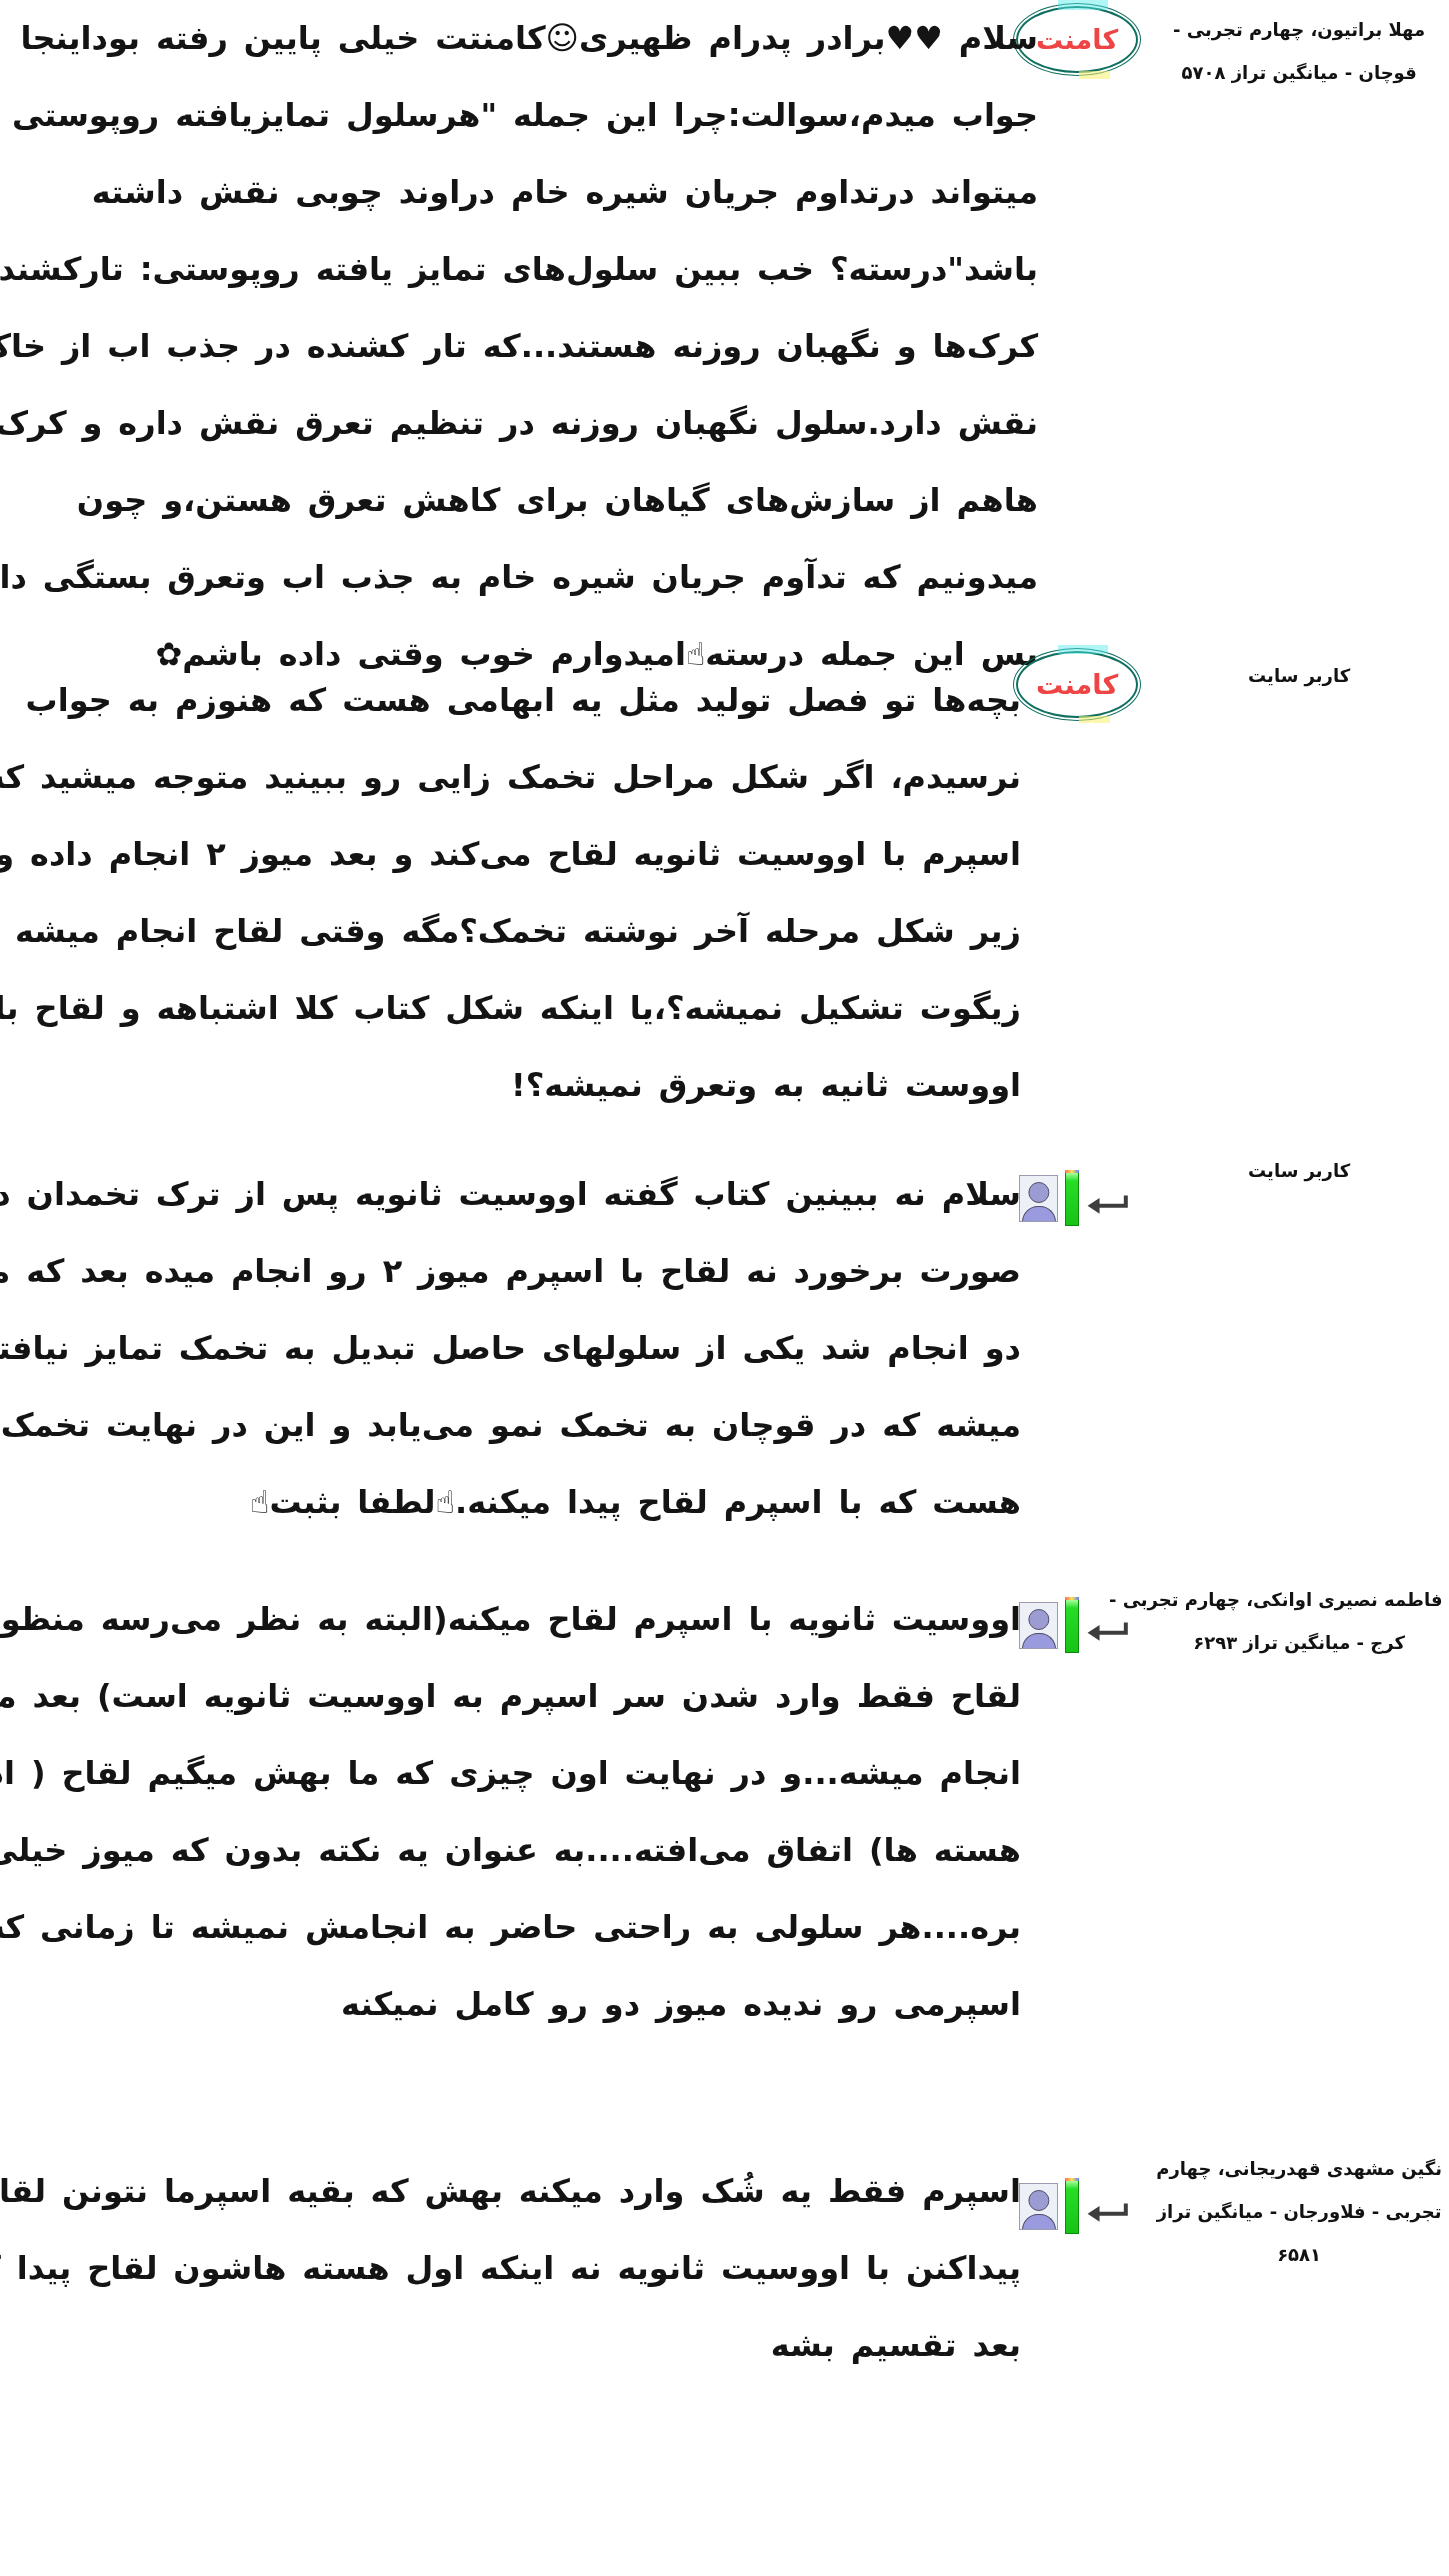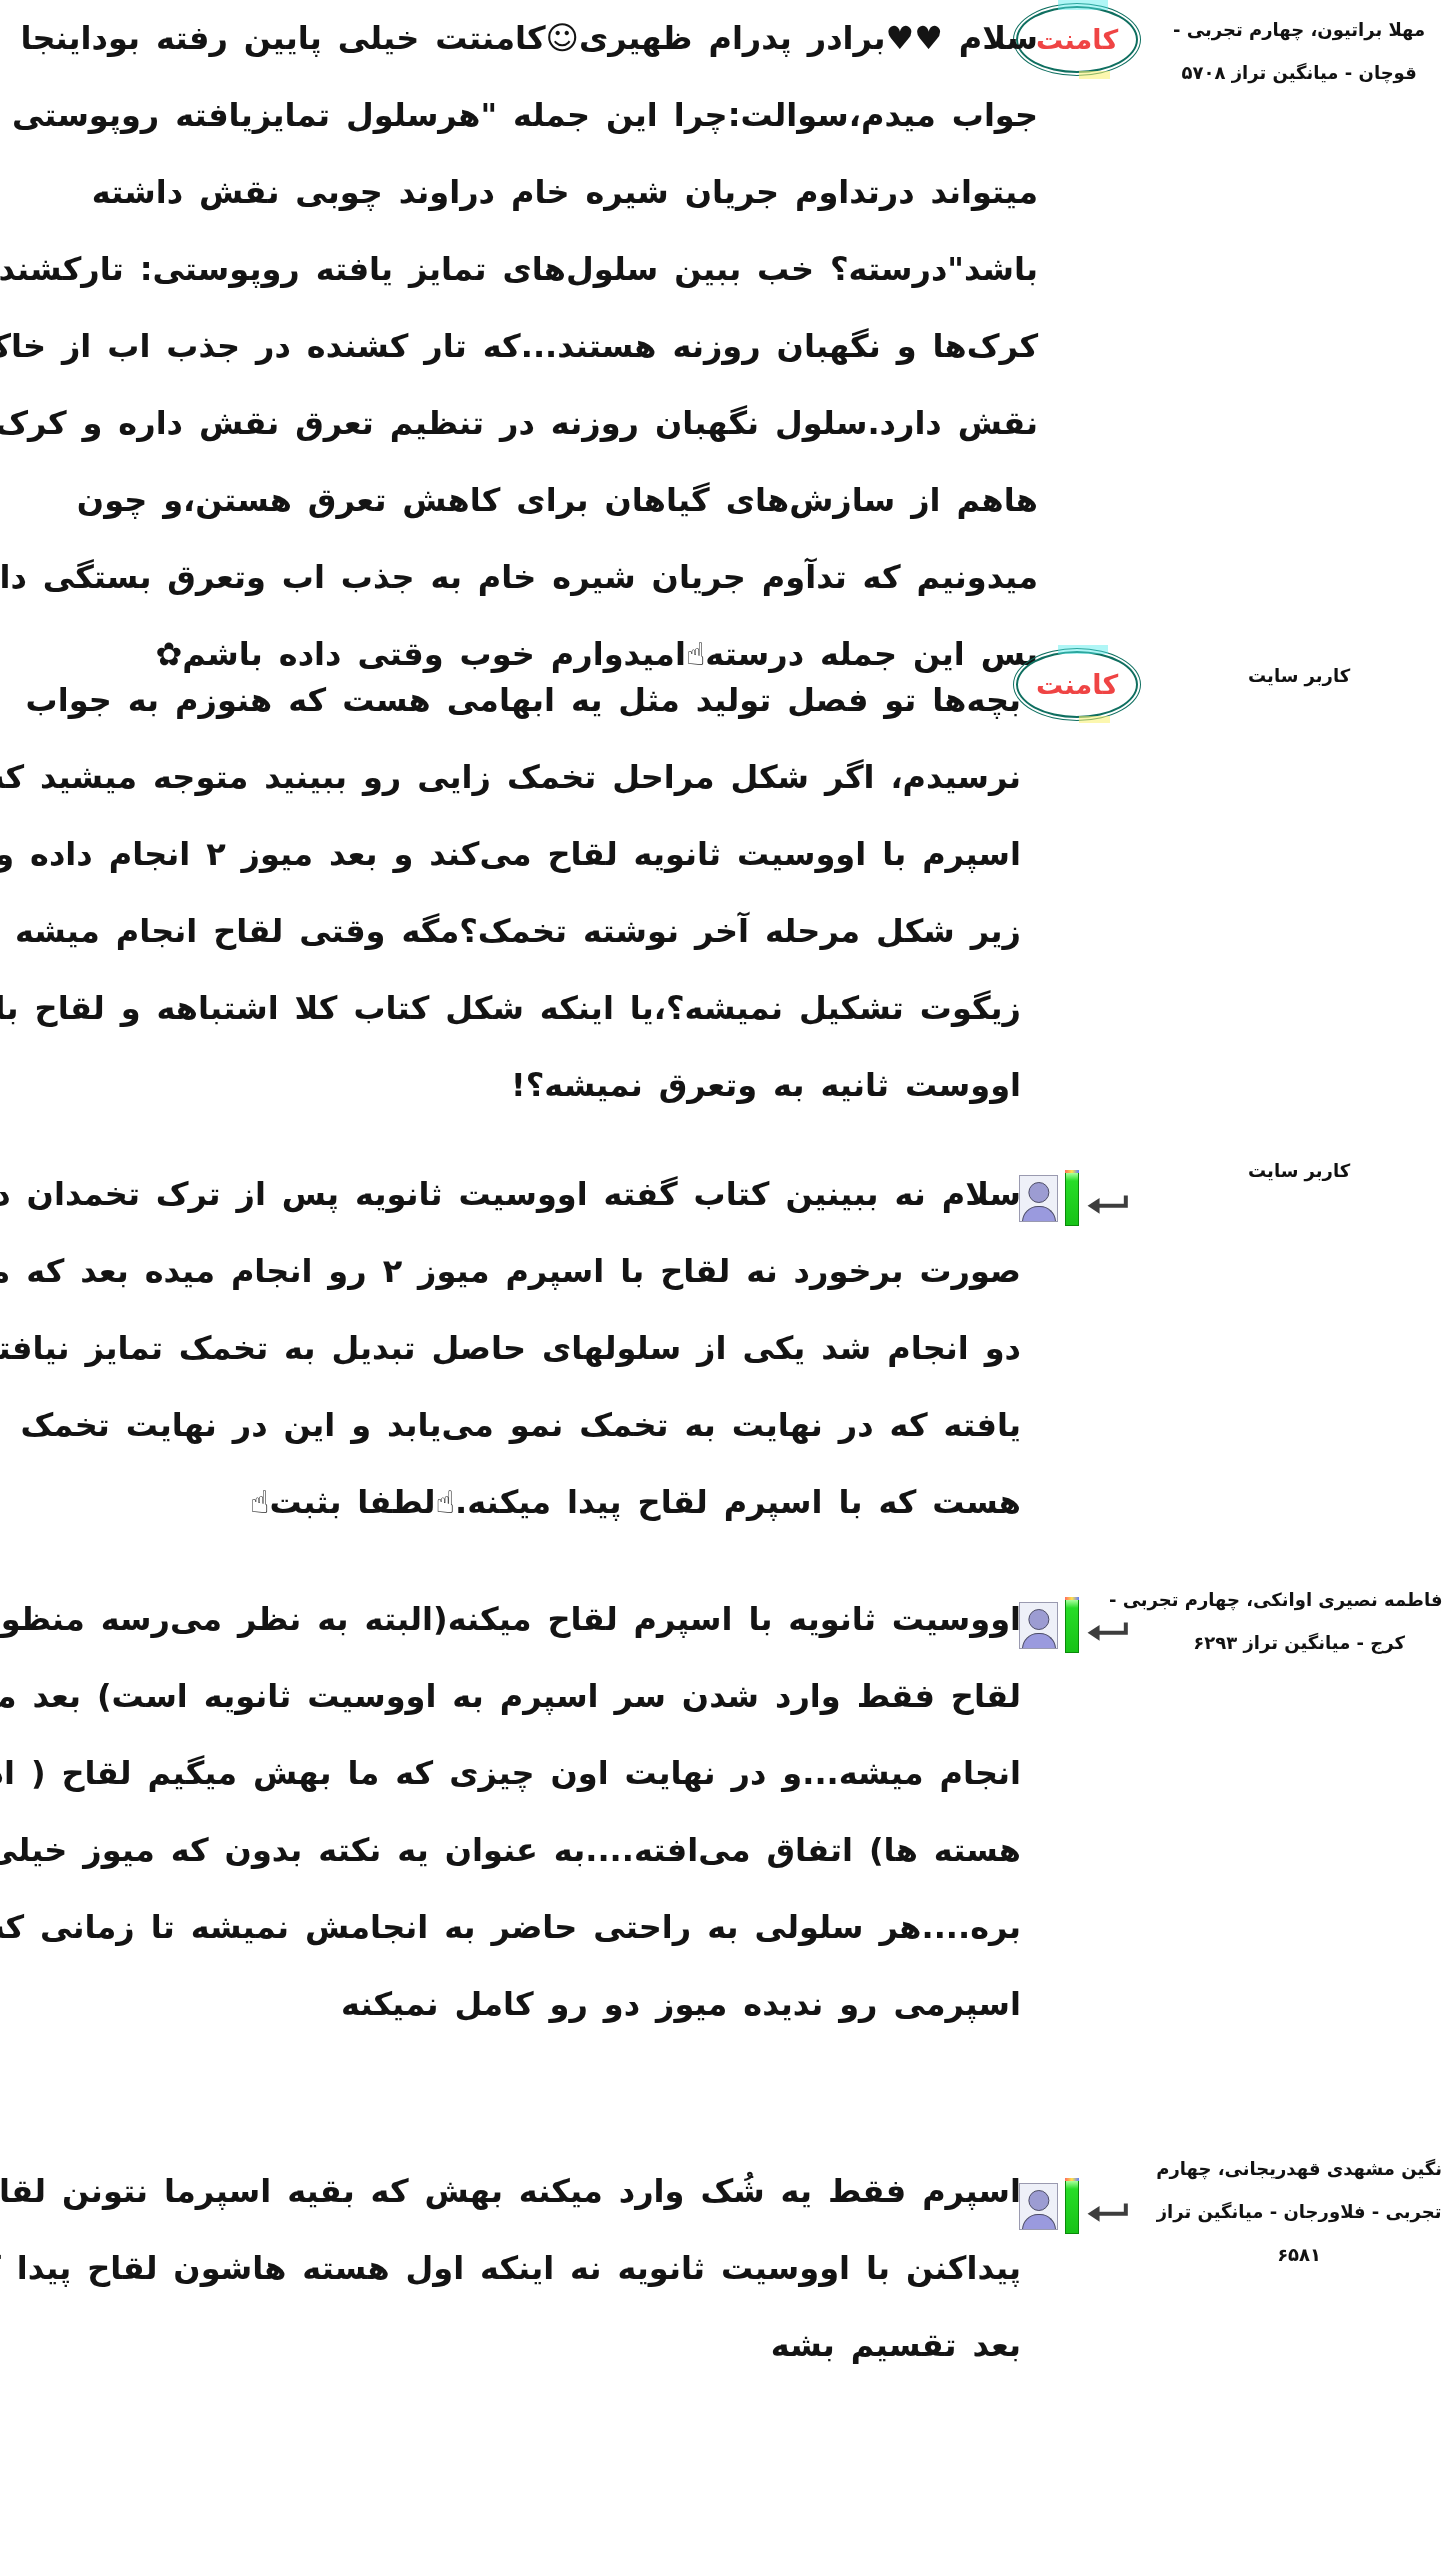"یافته که در نهایت به" div.ln { text: یافته که در نهایت -> میشه که در قوچان }
